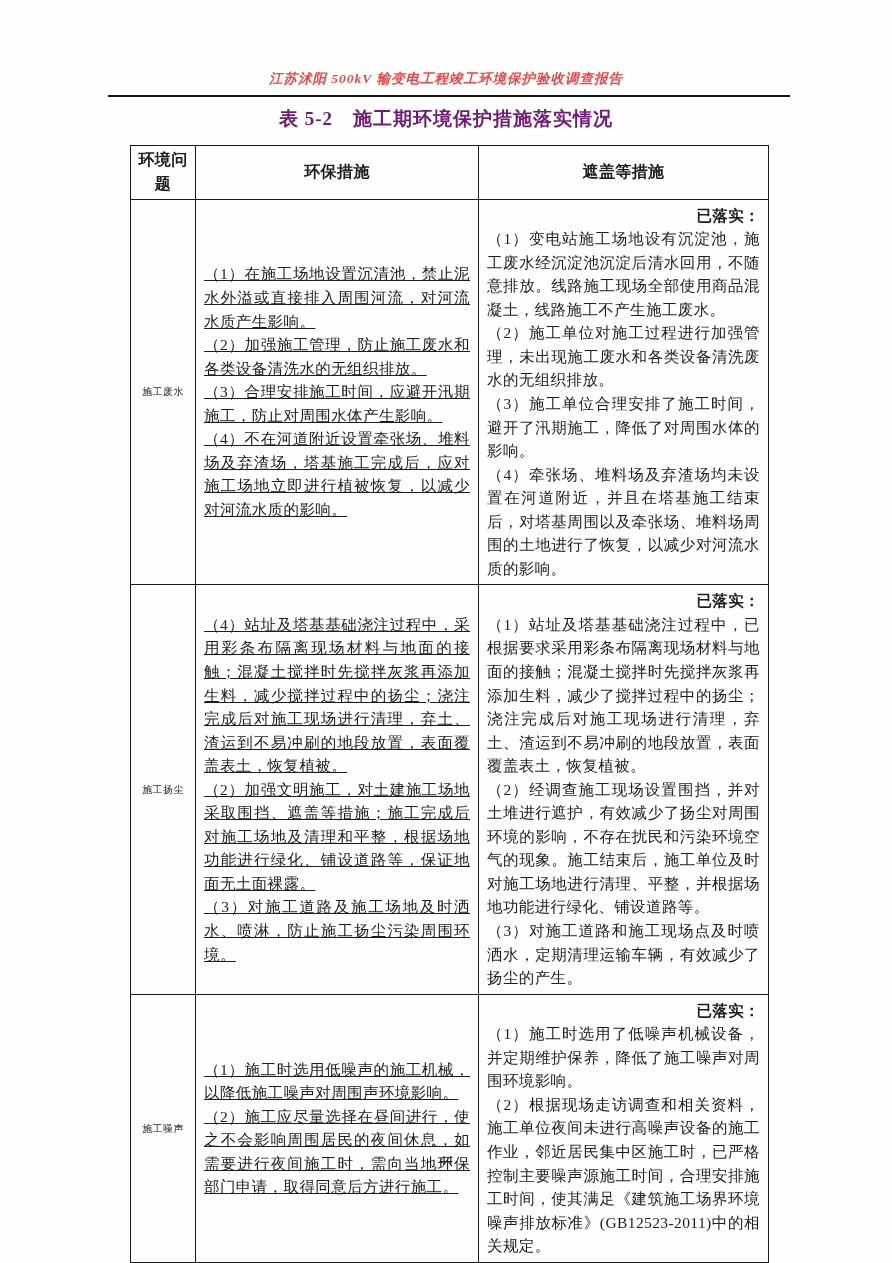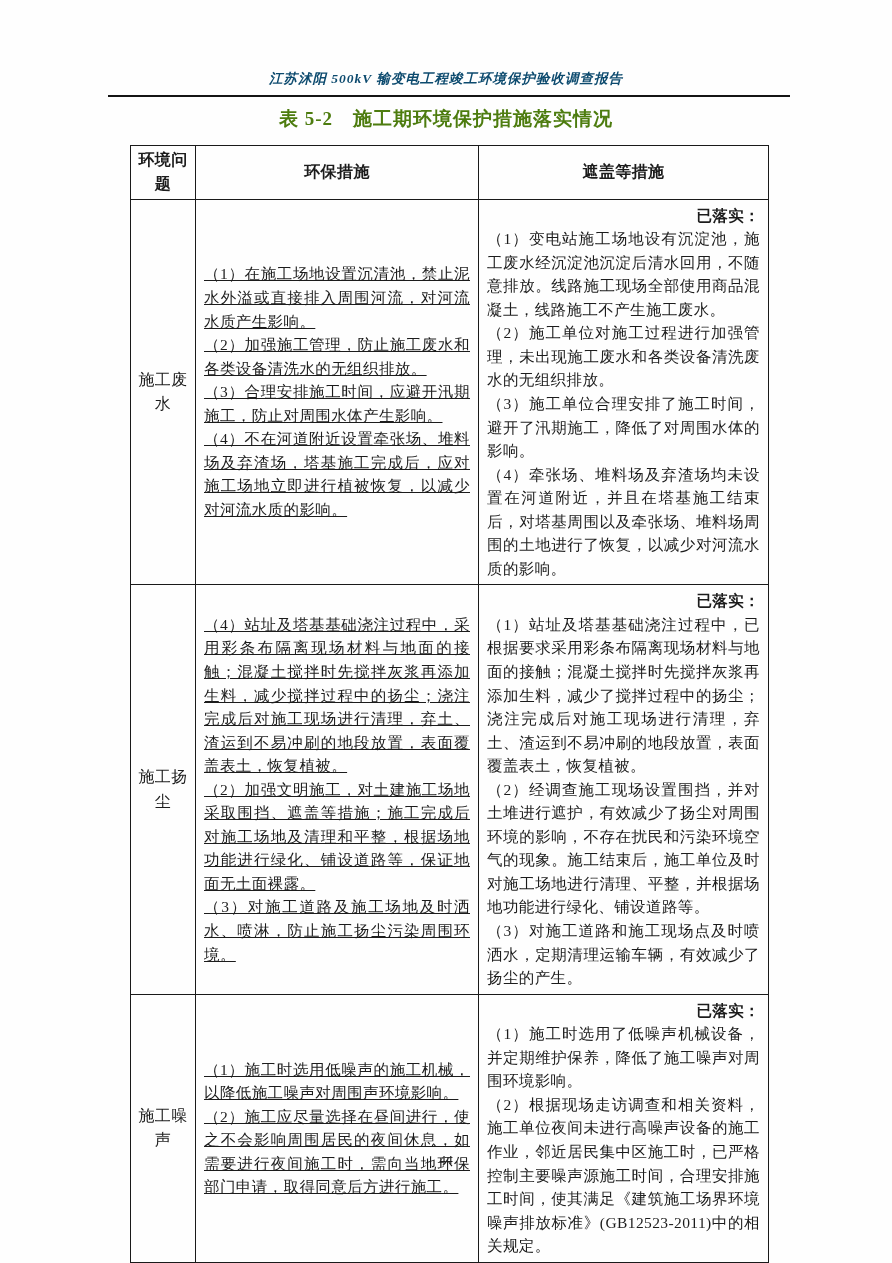"江苏沭阳 500kV 输变电工程竣工环境保护验收调查报告" .running-head { color: #0c4a6e -> #ef4444 }
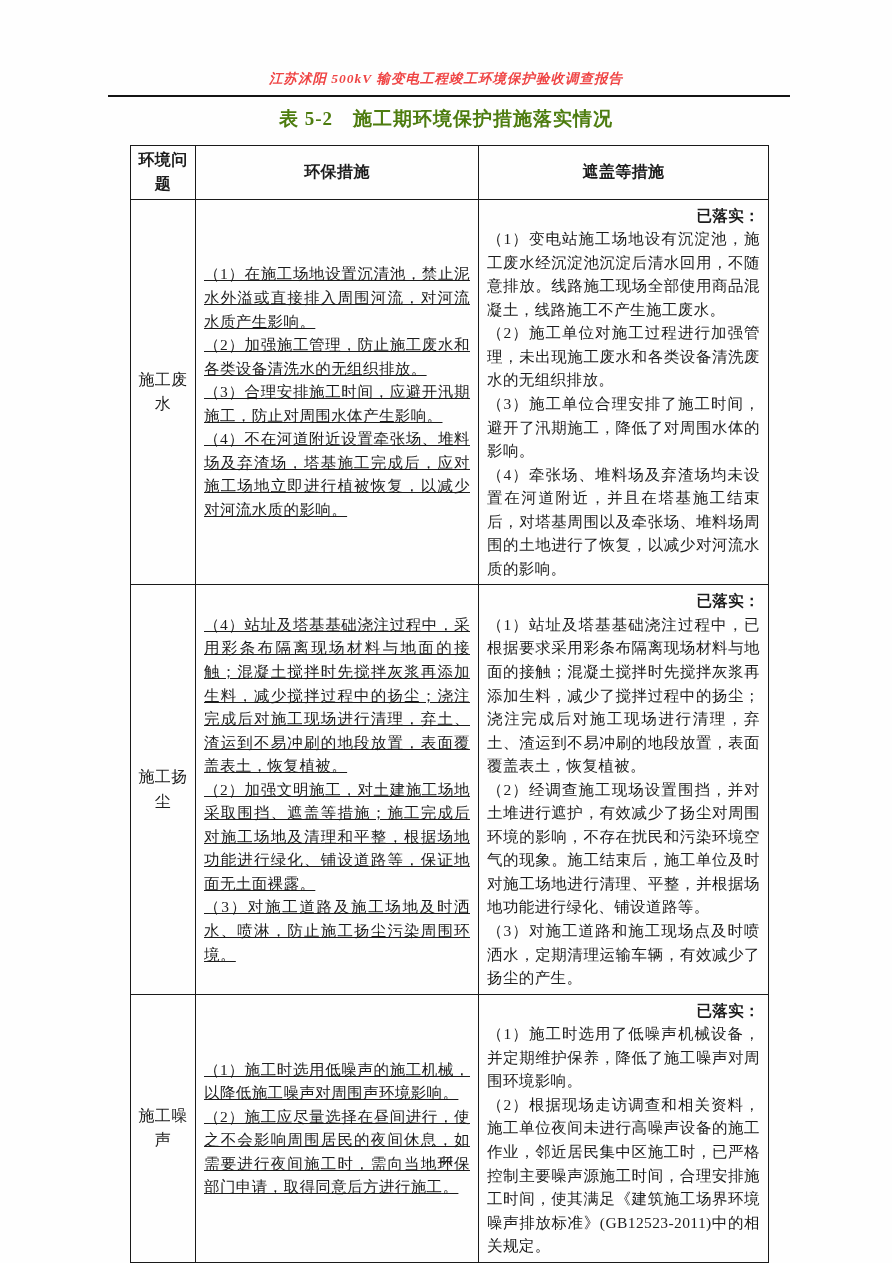"表 5-2 施工期环境保护措施落实情况" .doc-title { color: #4d7c0f -> #701a75 }
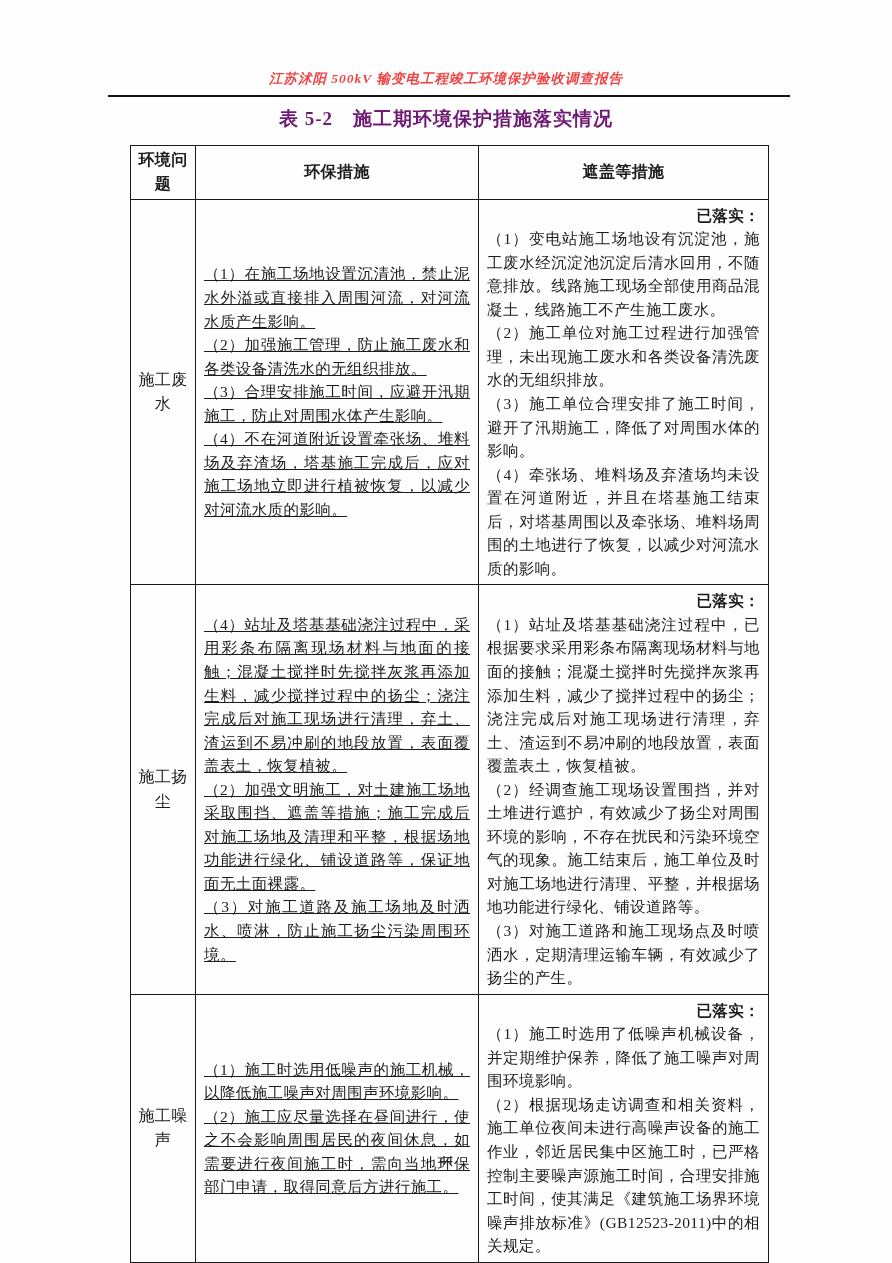"施工废水" td.issue-cell { font-size: 16px -> 10px }
